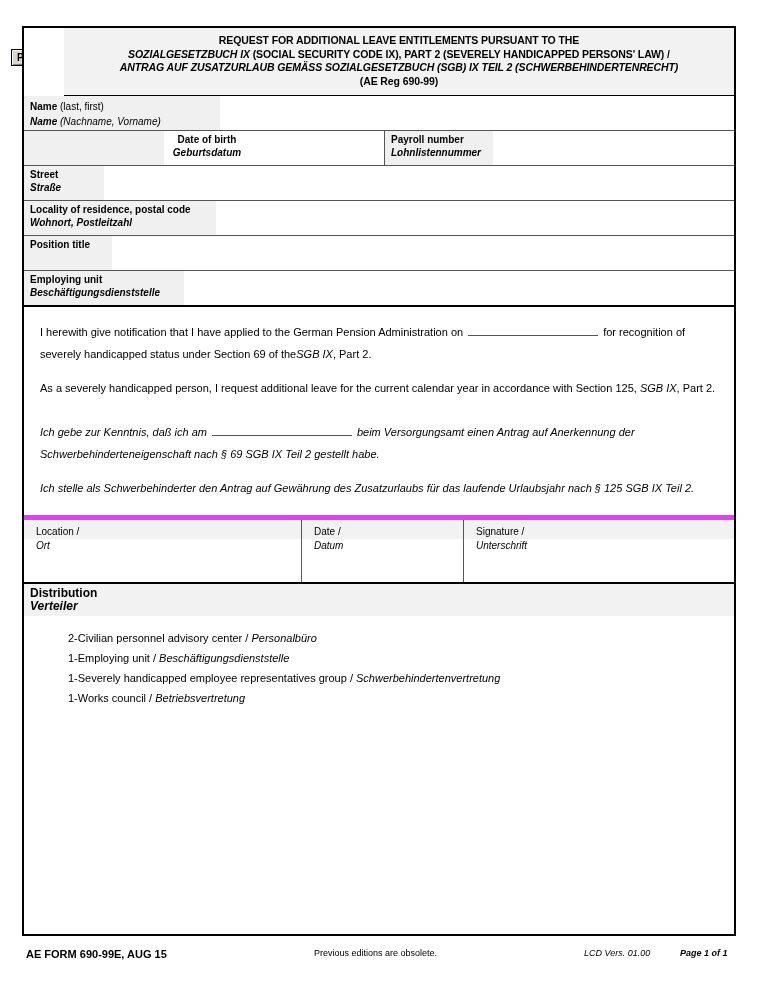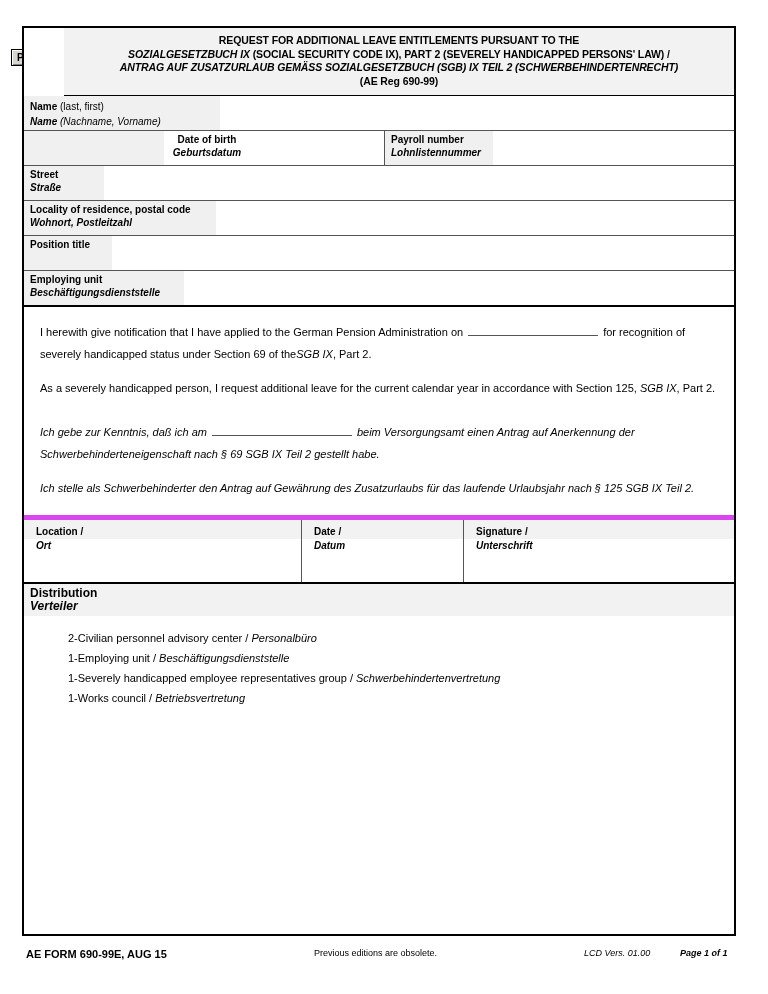"Location /" .sig-head span { font-weight: bold -> normal }
